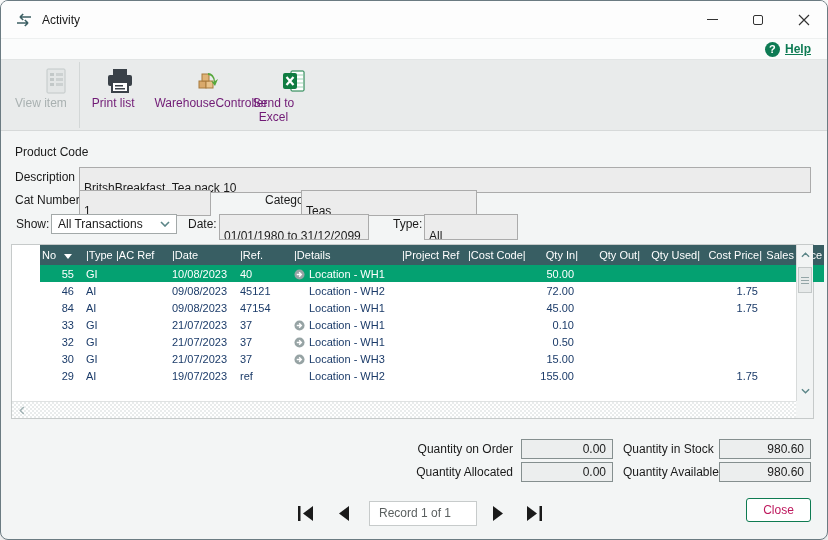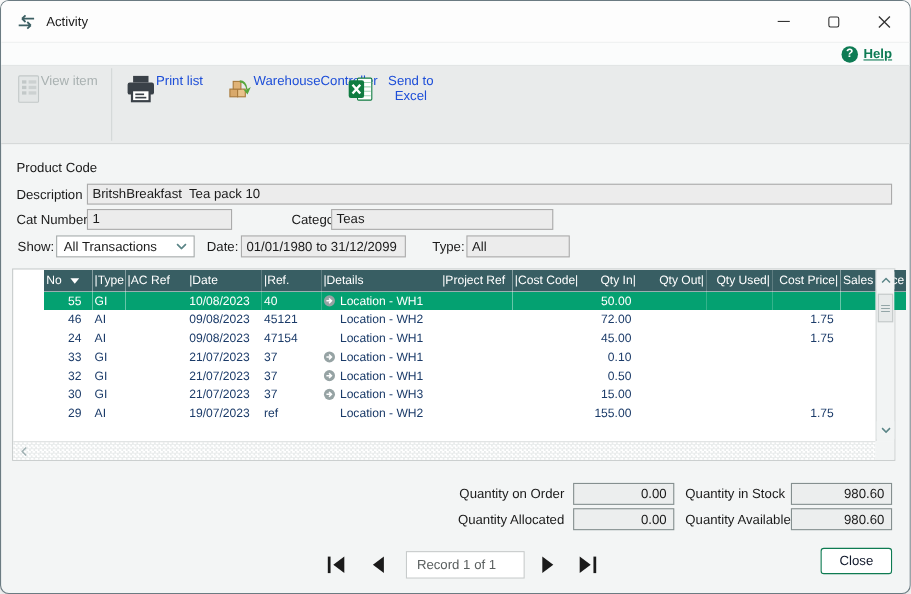"View item" .tool-btn { align-items: flex-start -> flex-end; flex-direction: none -> column }
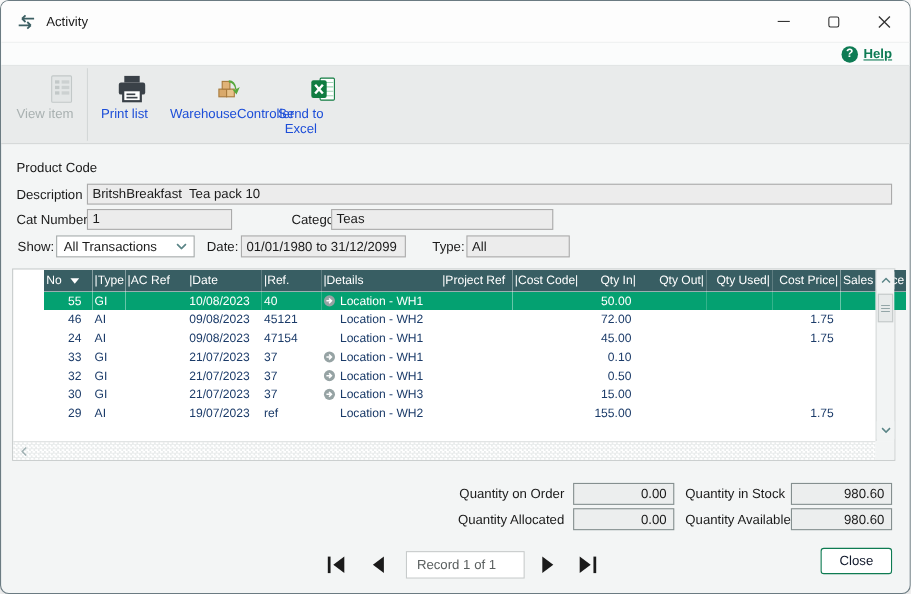"Print list" .tool-label { color: #1d4ed8 -> #701a75 }
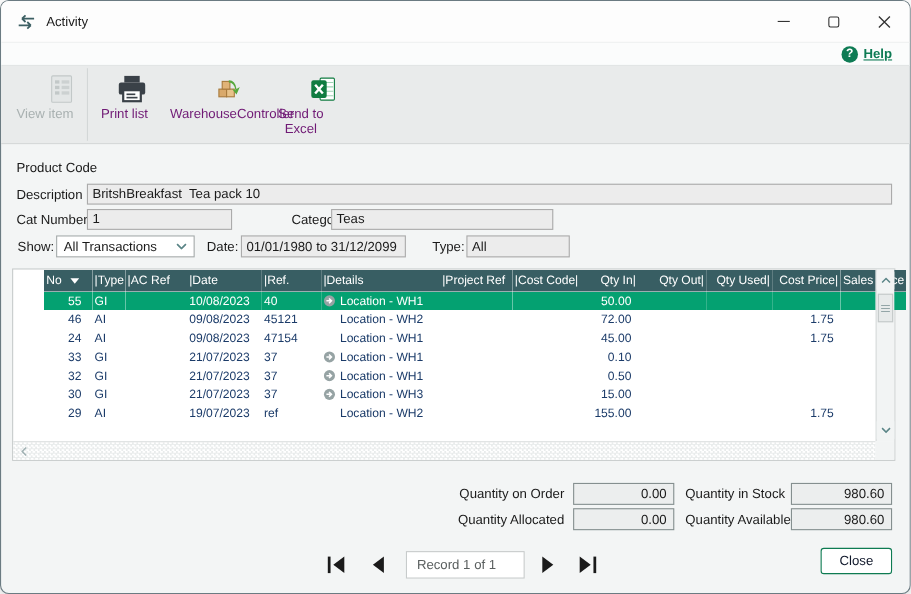"BritshBreakfast Tea pack 10" .field { padding: 0 4px -> 12px 4px }
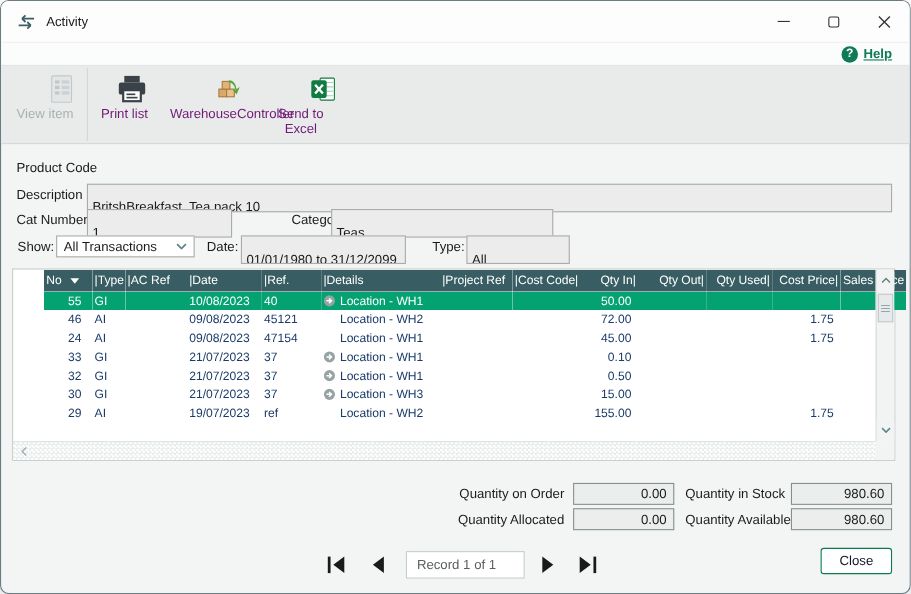"Teas" div.field { width: 202px -> 176px }
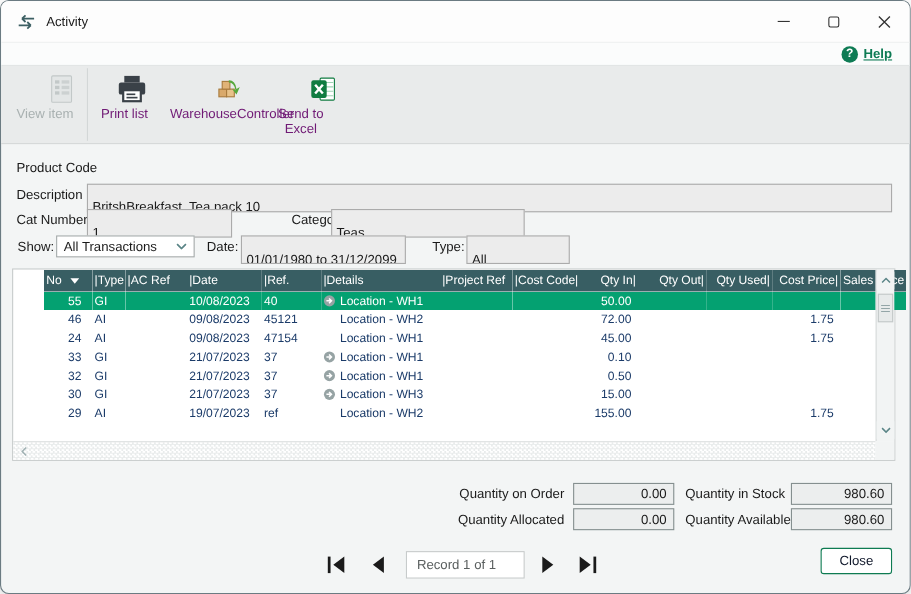"24" td.c-no { text: 24 -> 84 }
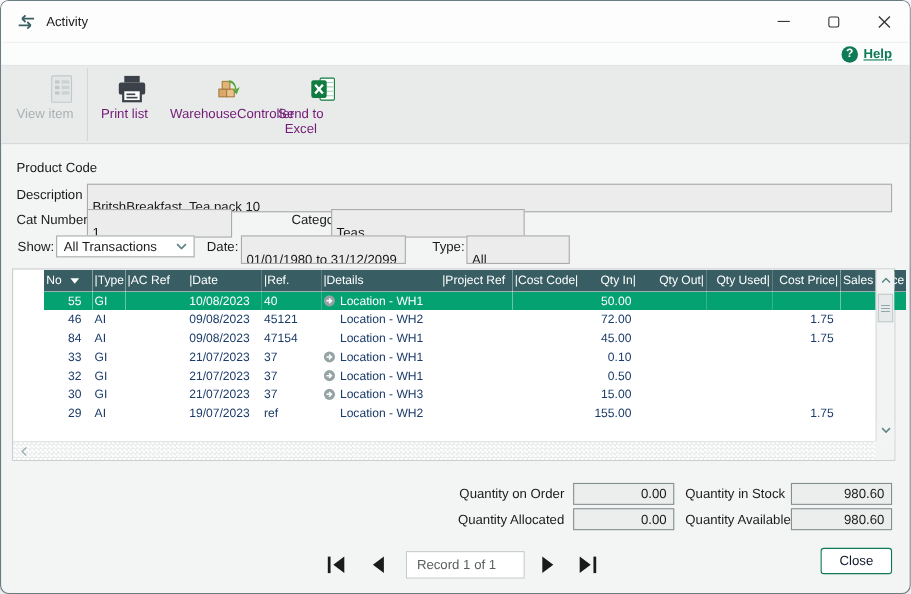"Close" .close-btn { color: #0f172a -> #be185d }
